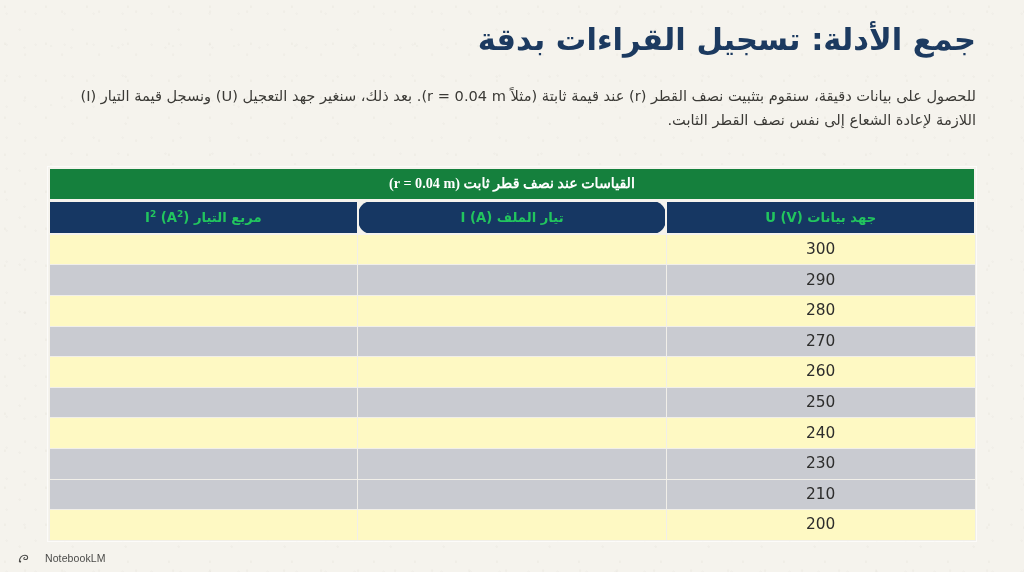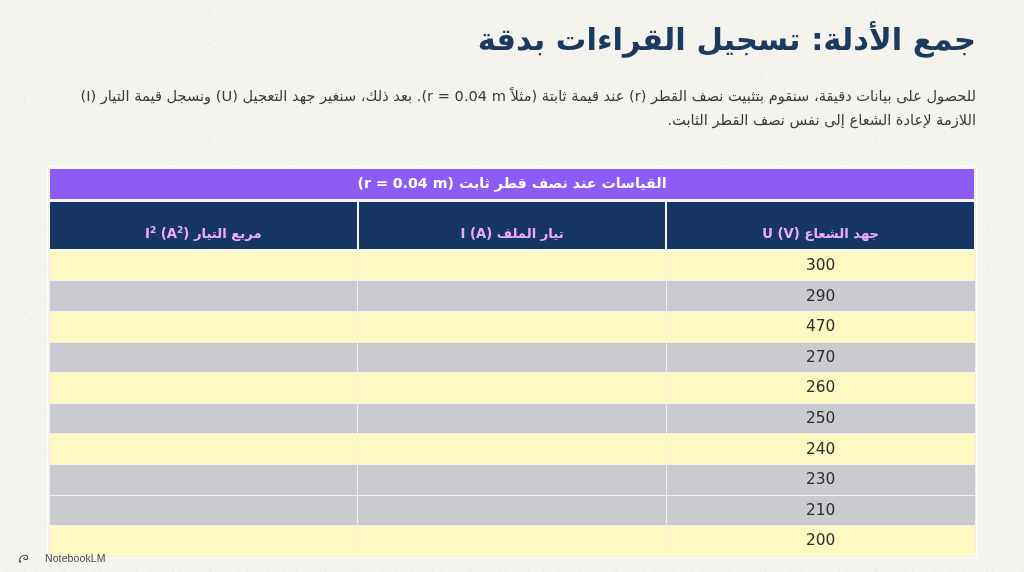"القياسات عند نصف قطر ثابت" .table-caption-row th { background-color: #8b5cf6 -> #15803d; font-family: none -> Liberation Serif, serif }
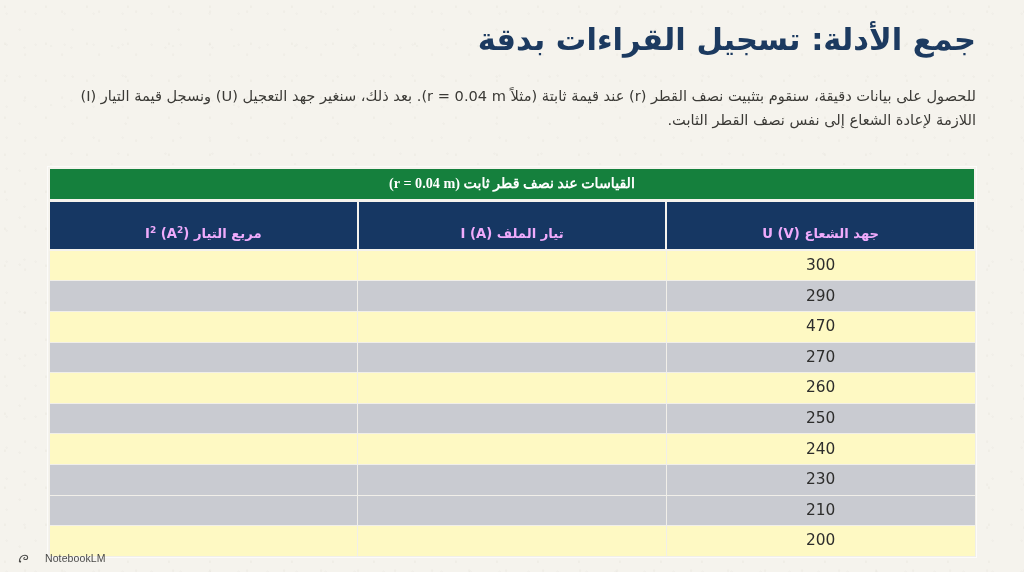"مربع التيار (A2) I2" .table-head-row th { color: #f0abfc -> #22c55e; padding: 24px 8px 7px -> 8px 8px 7px }
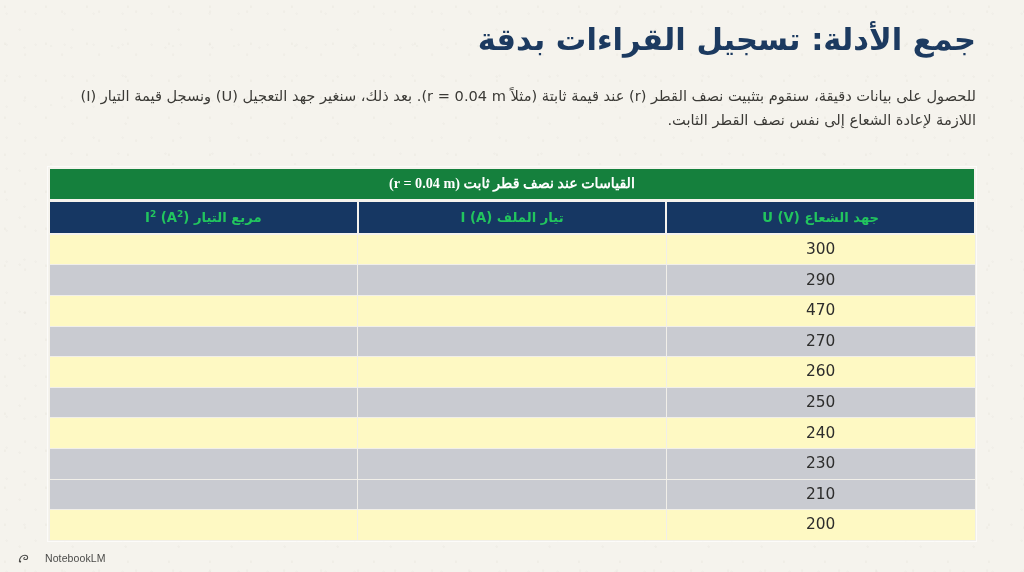"تيار الملف (A) I" .table-head-row th.col-i { border-radius: none -> 14px }
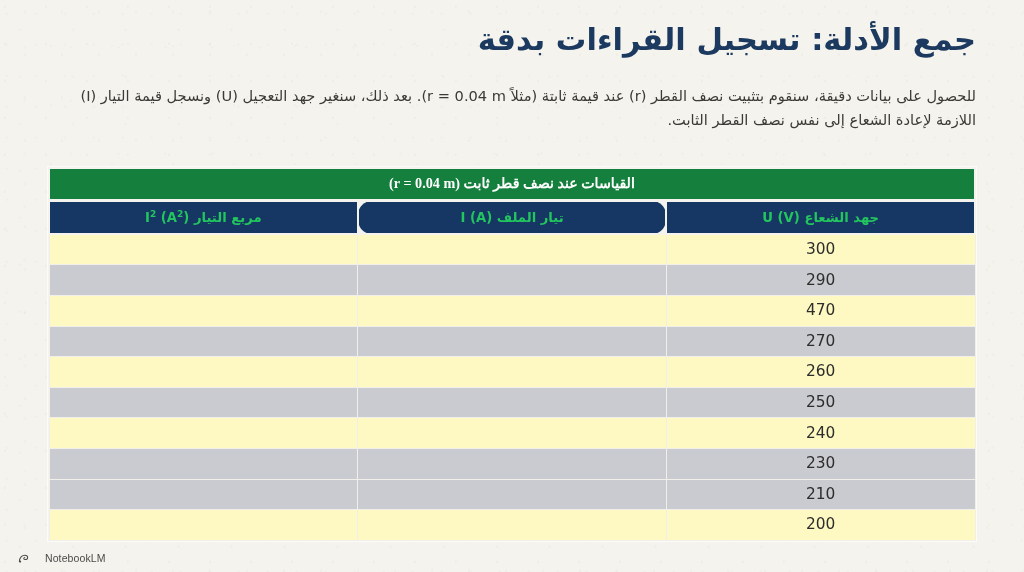"جهد الشعاع (V) U" th.col-u { text: الشعاع -> بيانات }
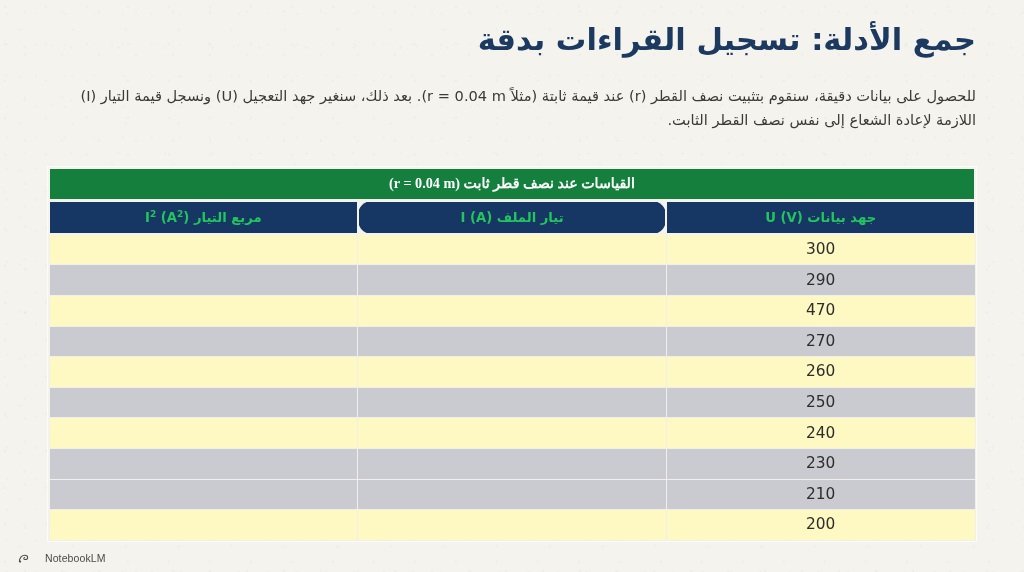"470" td { text: 470 -> 280 }
